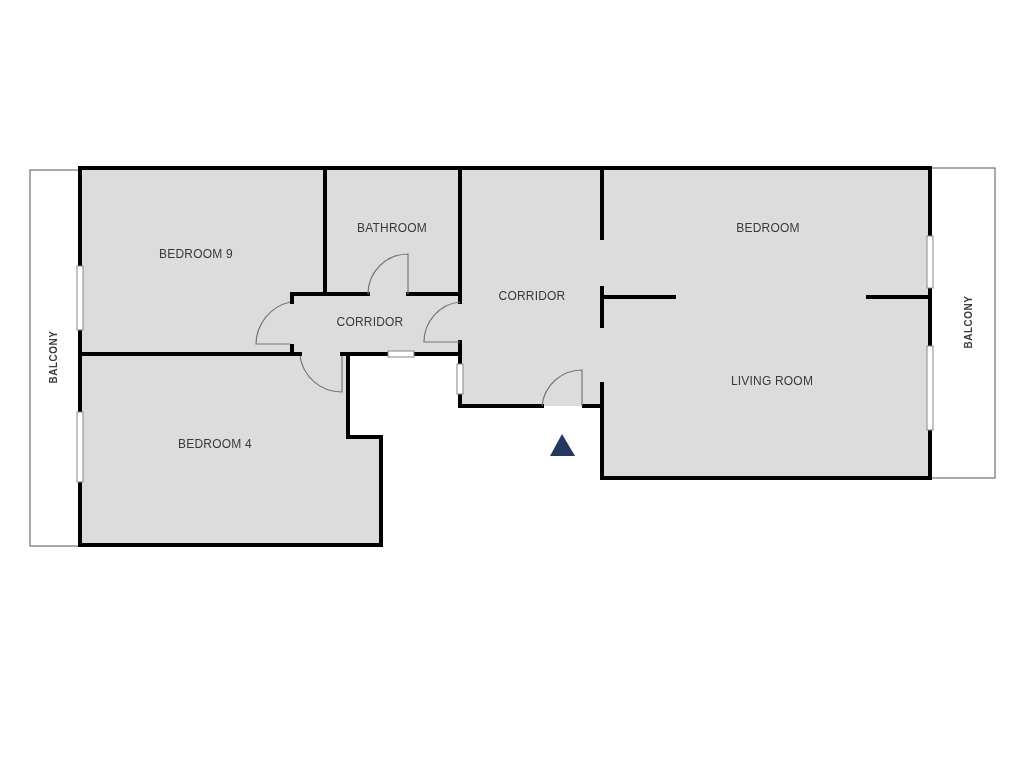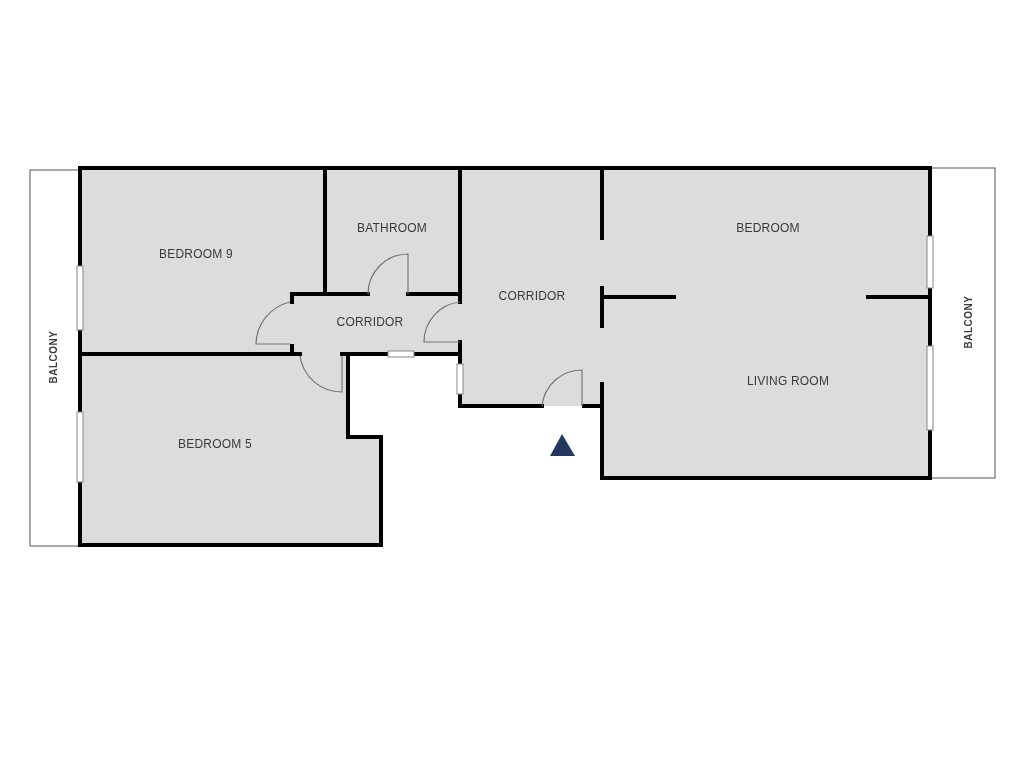"LIVING ROOM" div.room-label { left: 788px -> 772px }
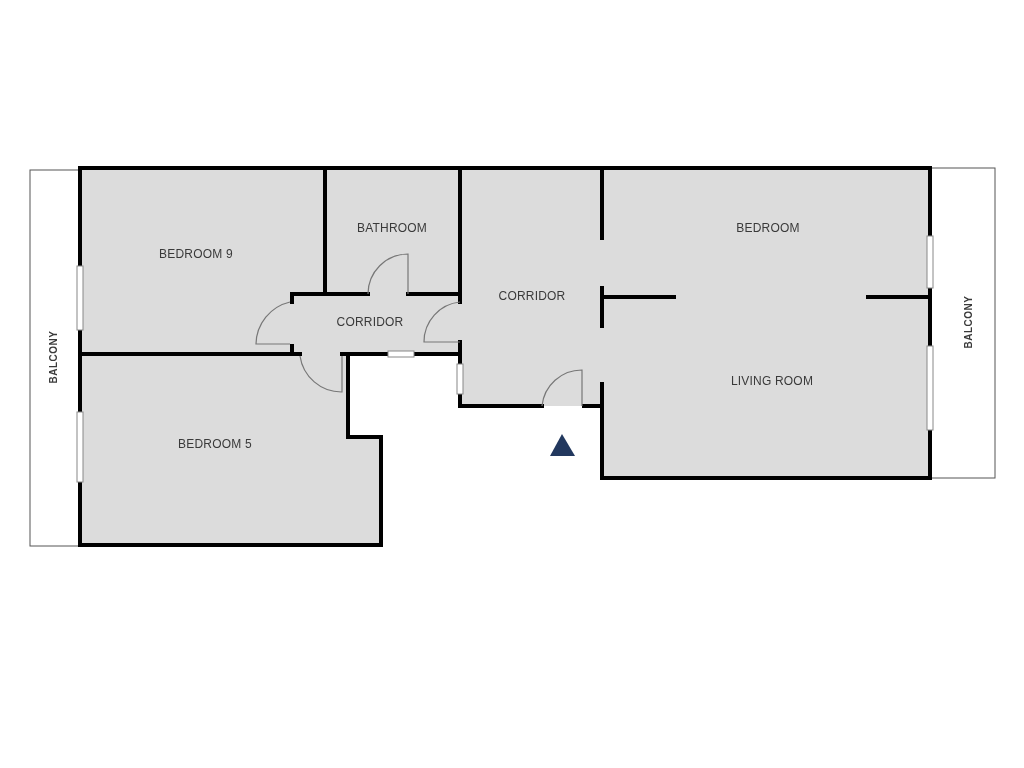"BEDROOM 5" div.room-label { text: 5 -> 4 }
